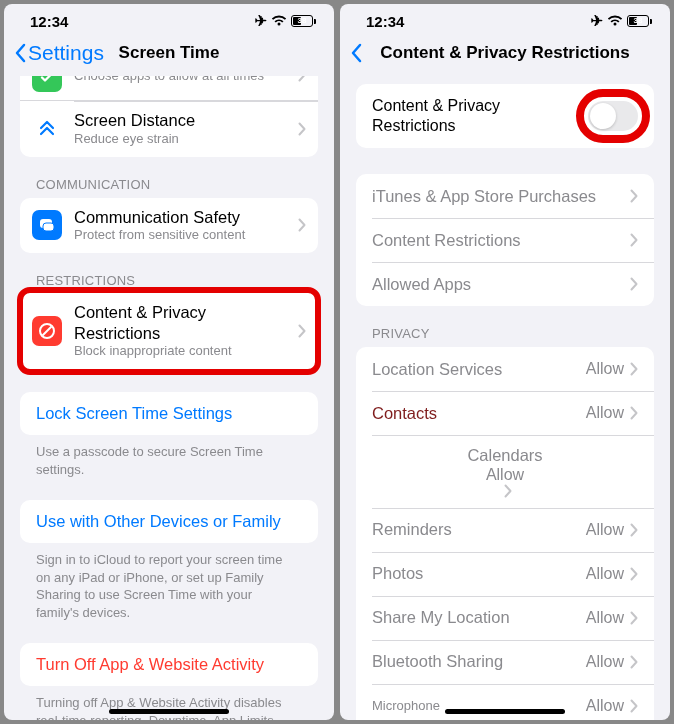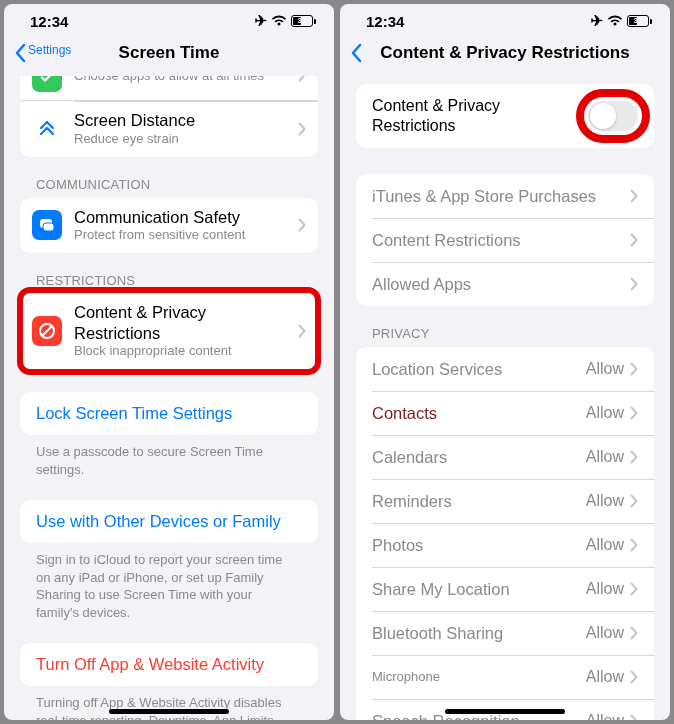"Settings" .nav-back { align-items: none -> center; font-size: 12px -> 21px }
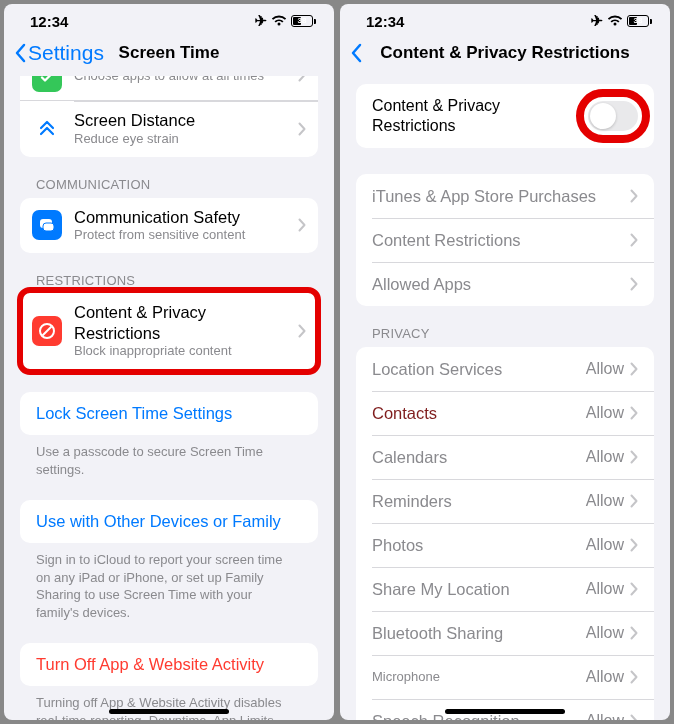"Calendars" div.row { flex-direction: none -> column }
